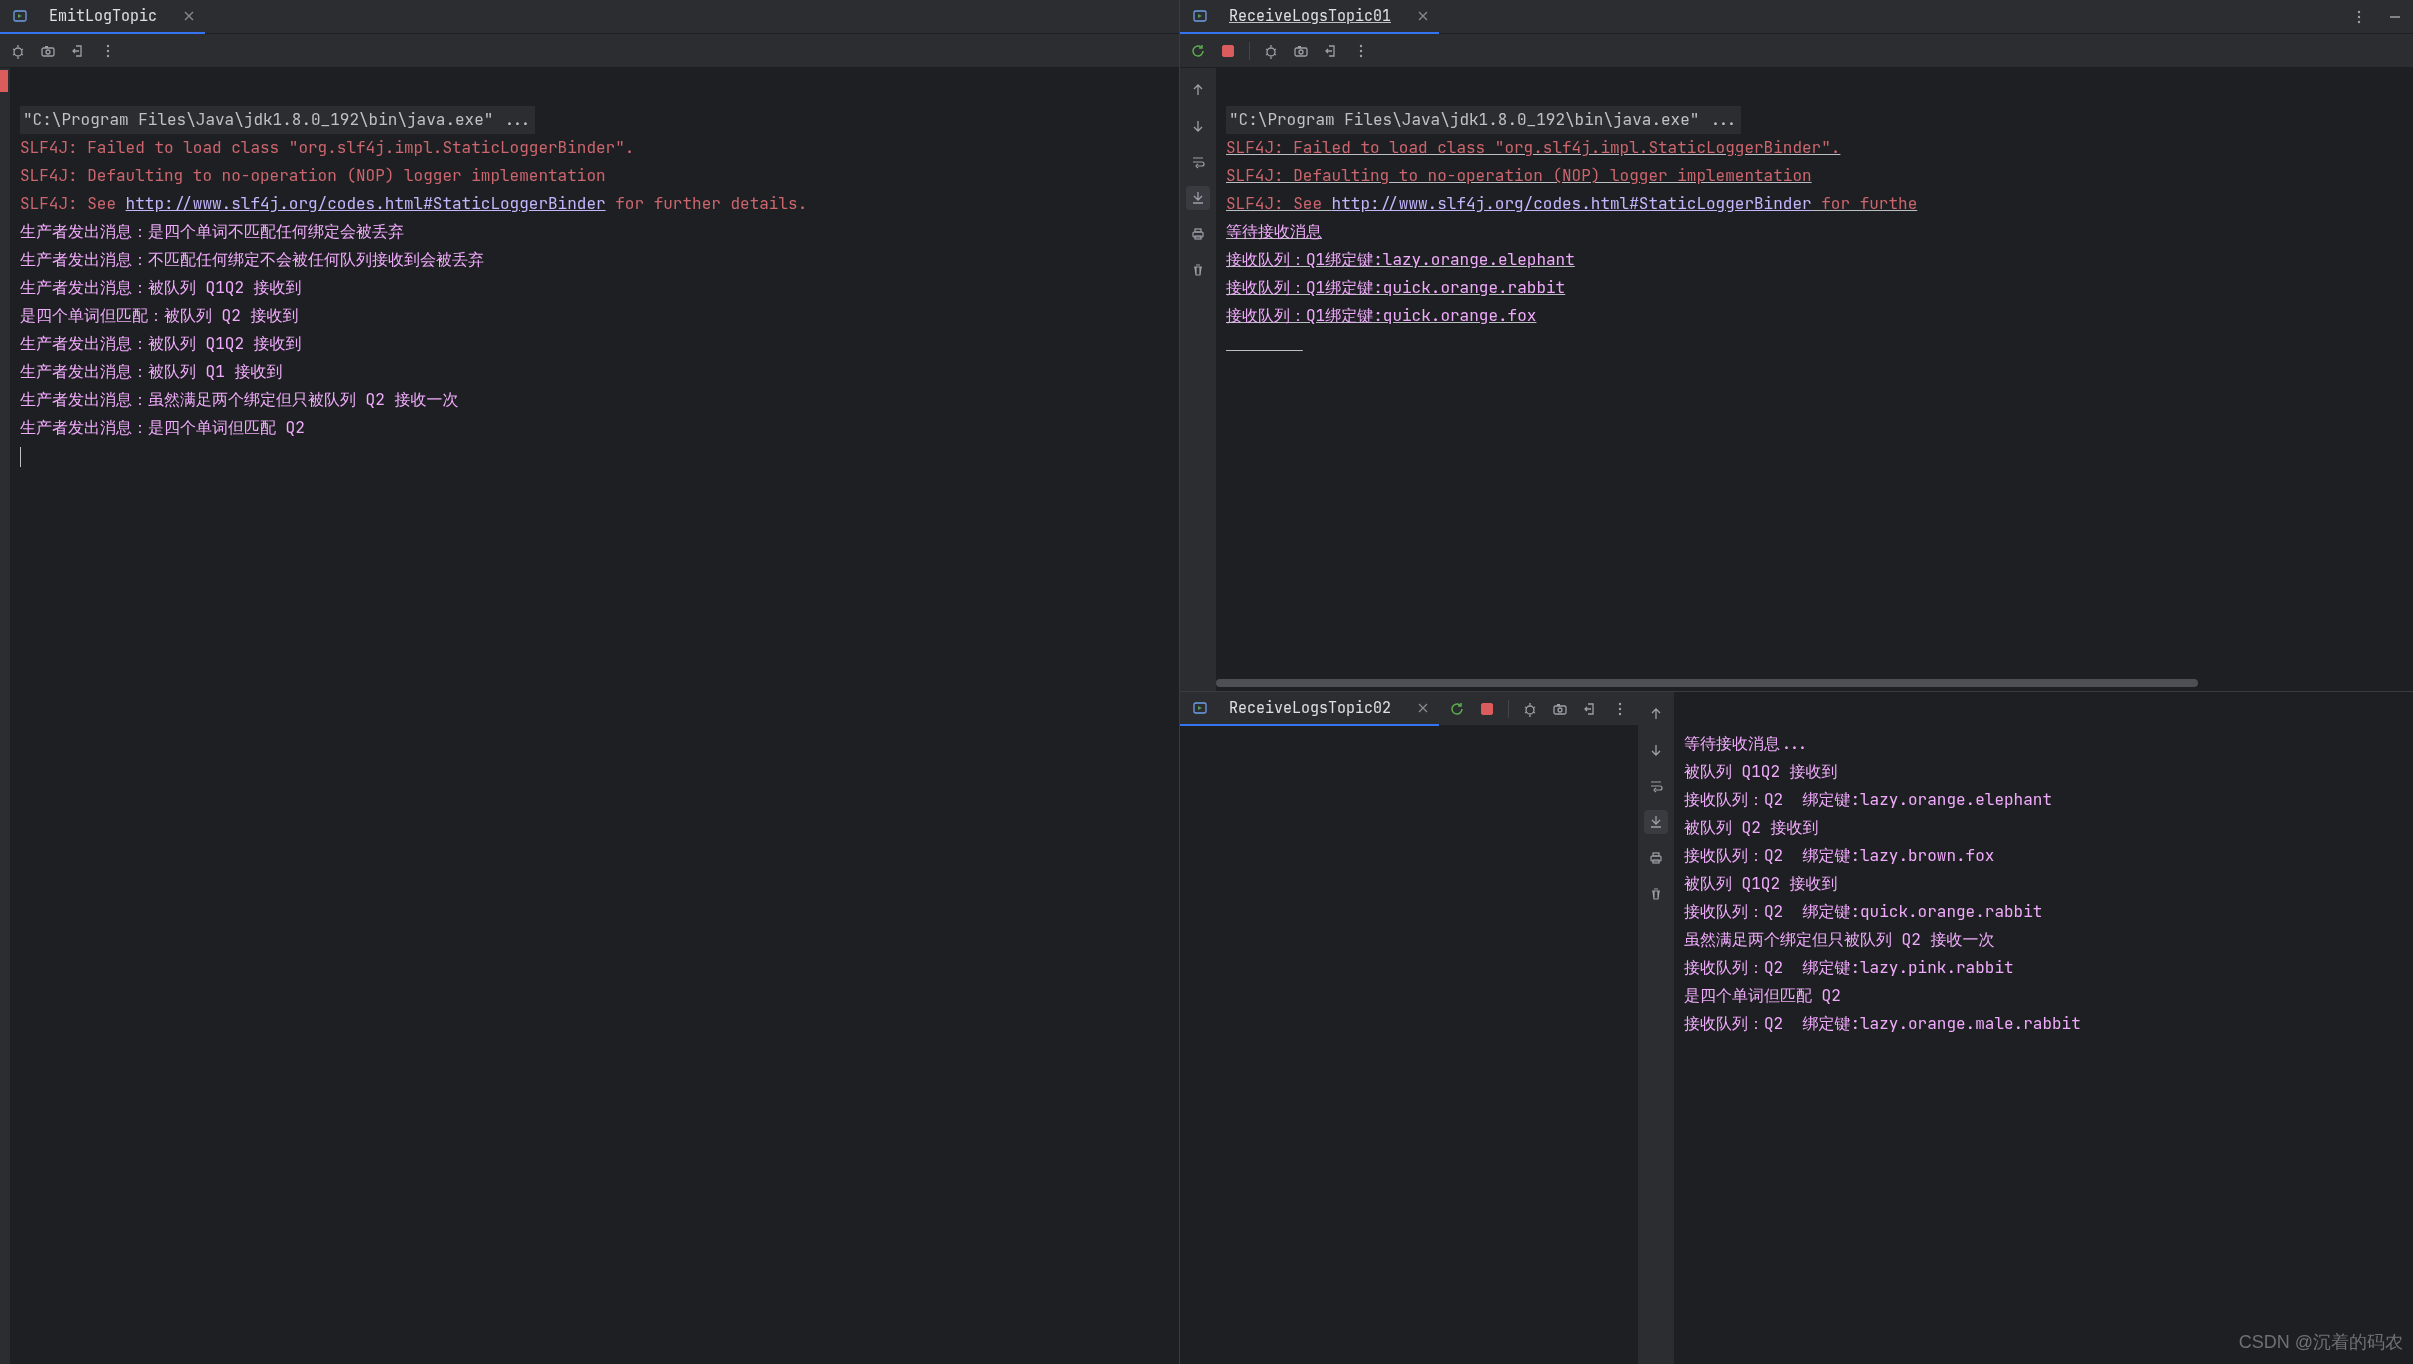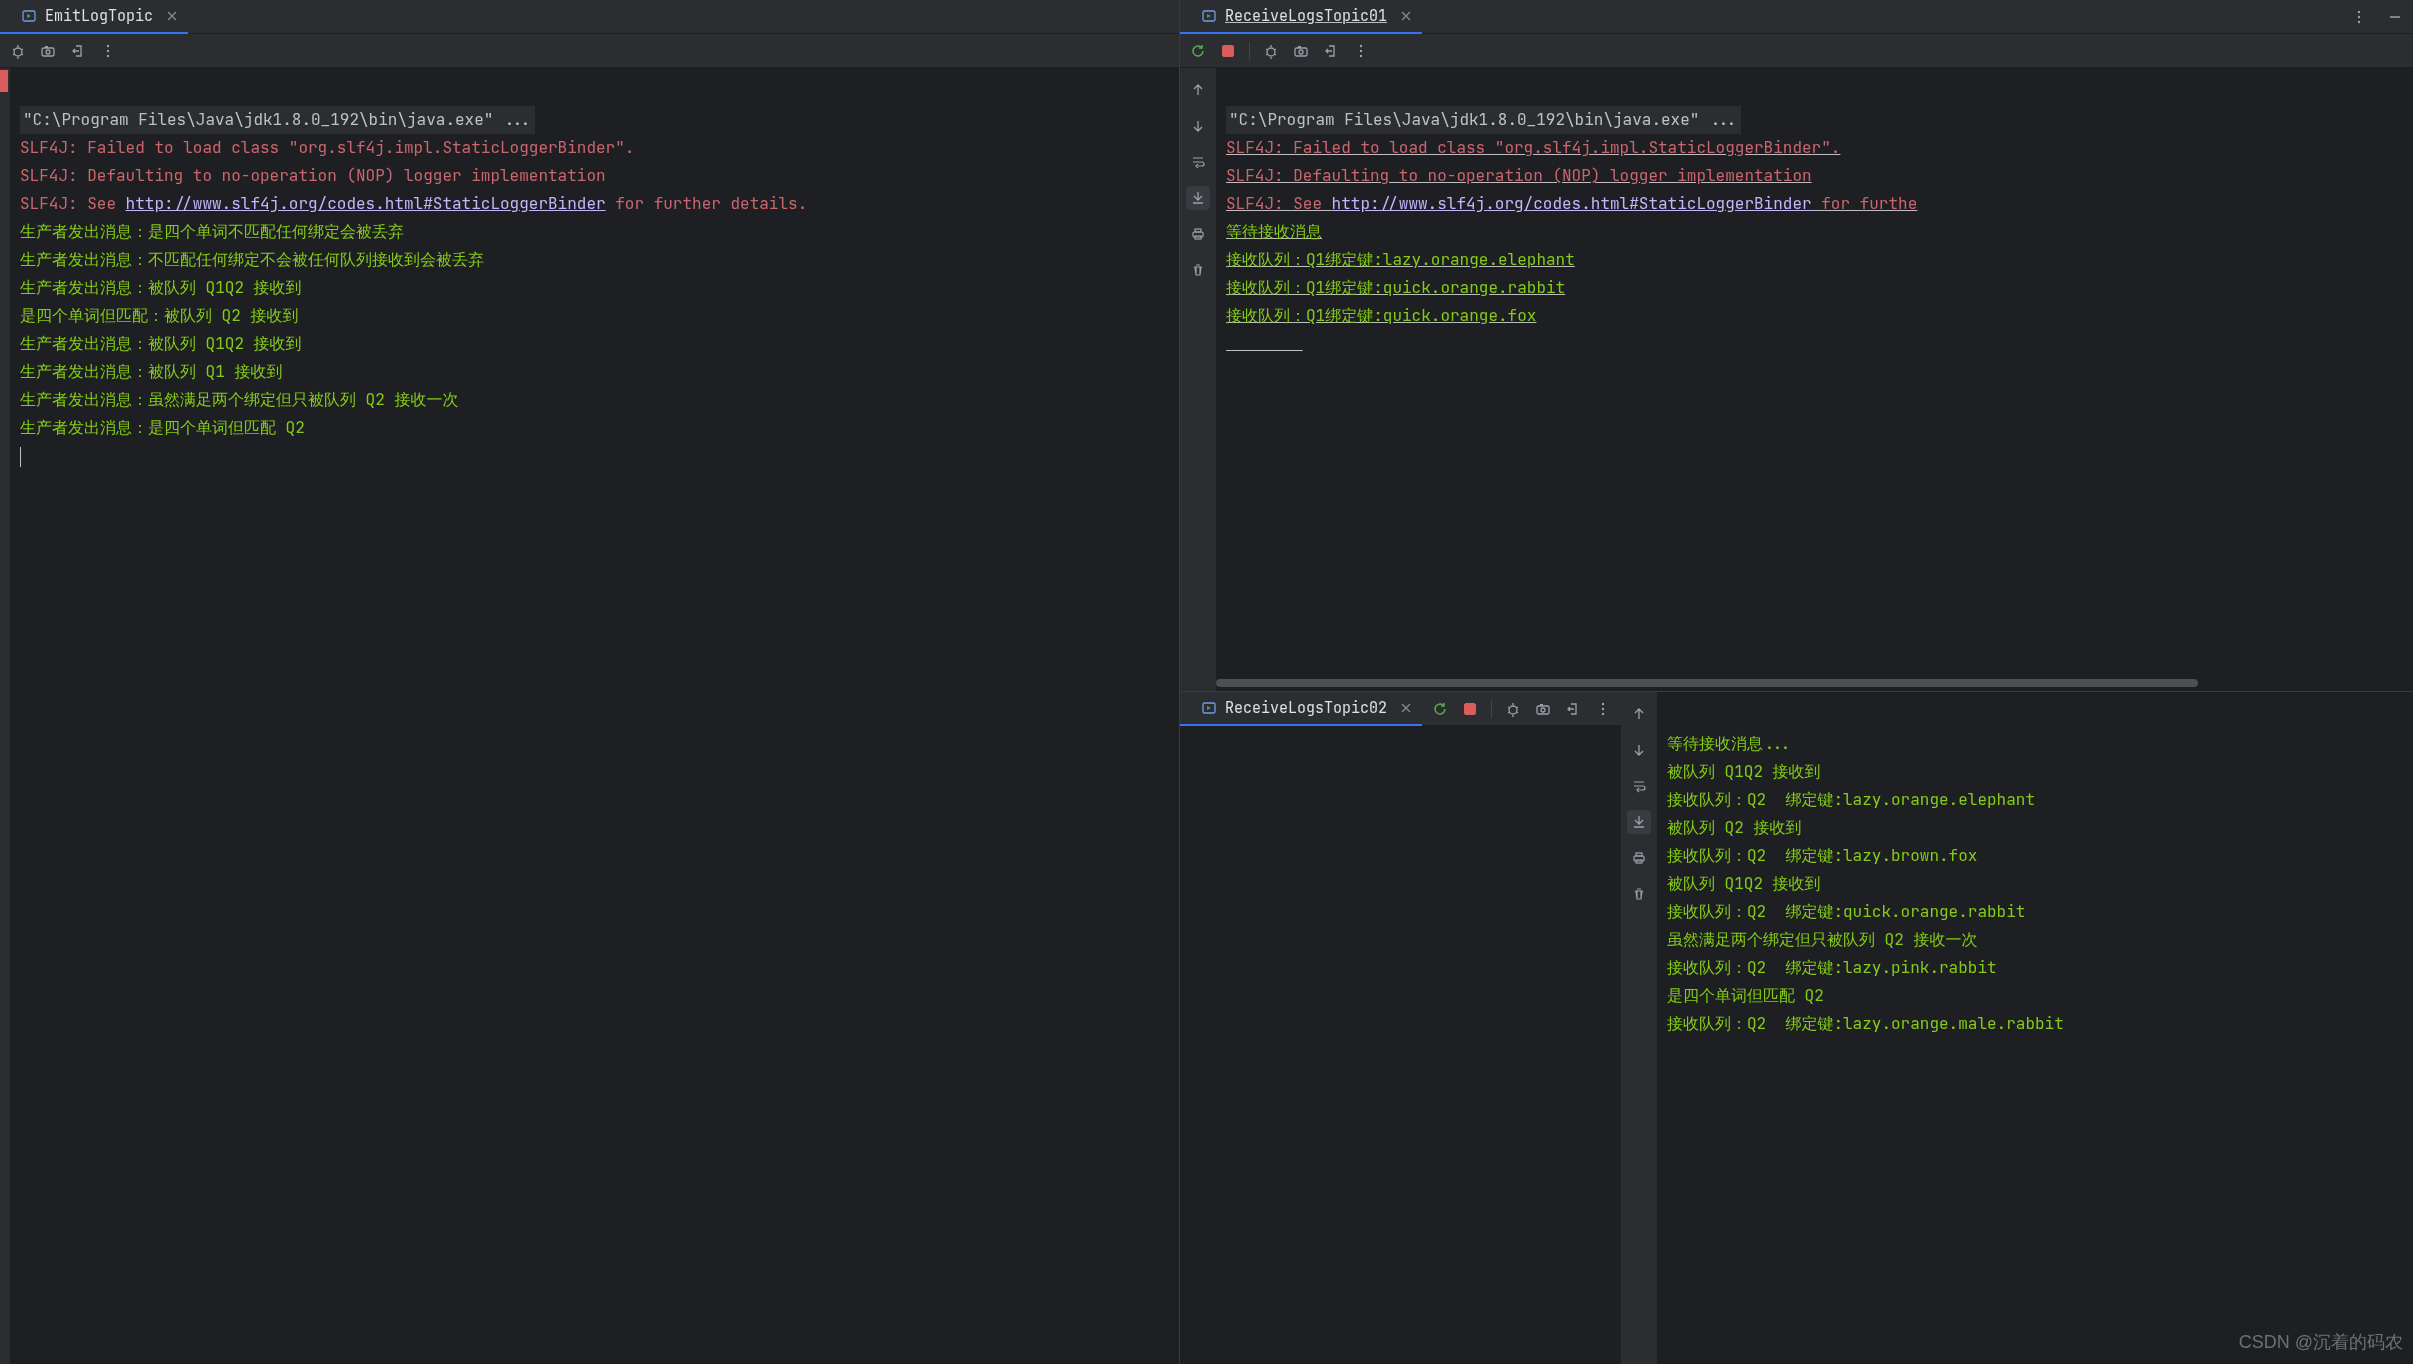"EmitLogTopic" .tab { gap: 7px -> 20px; padding: 0 8px 0 22px -> 0 8px 0 13px }
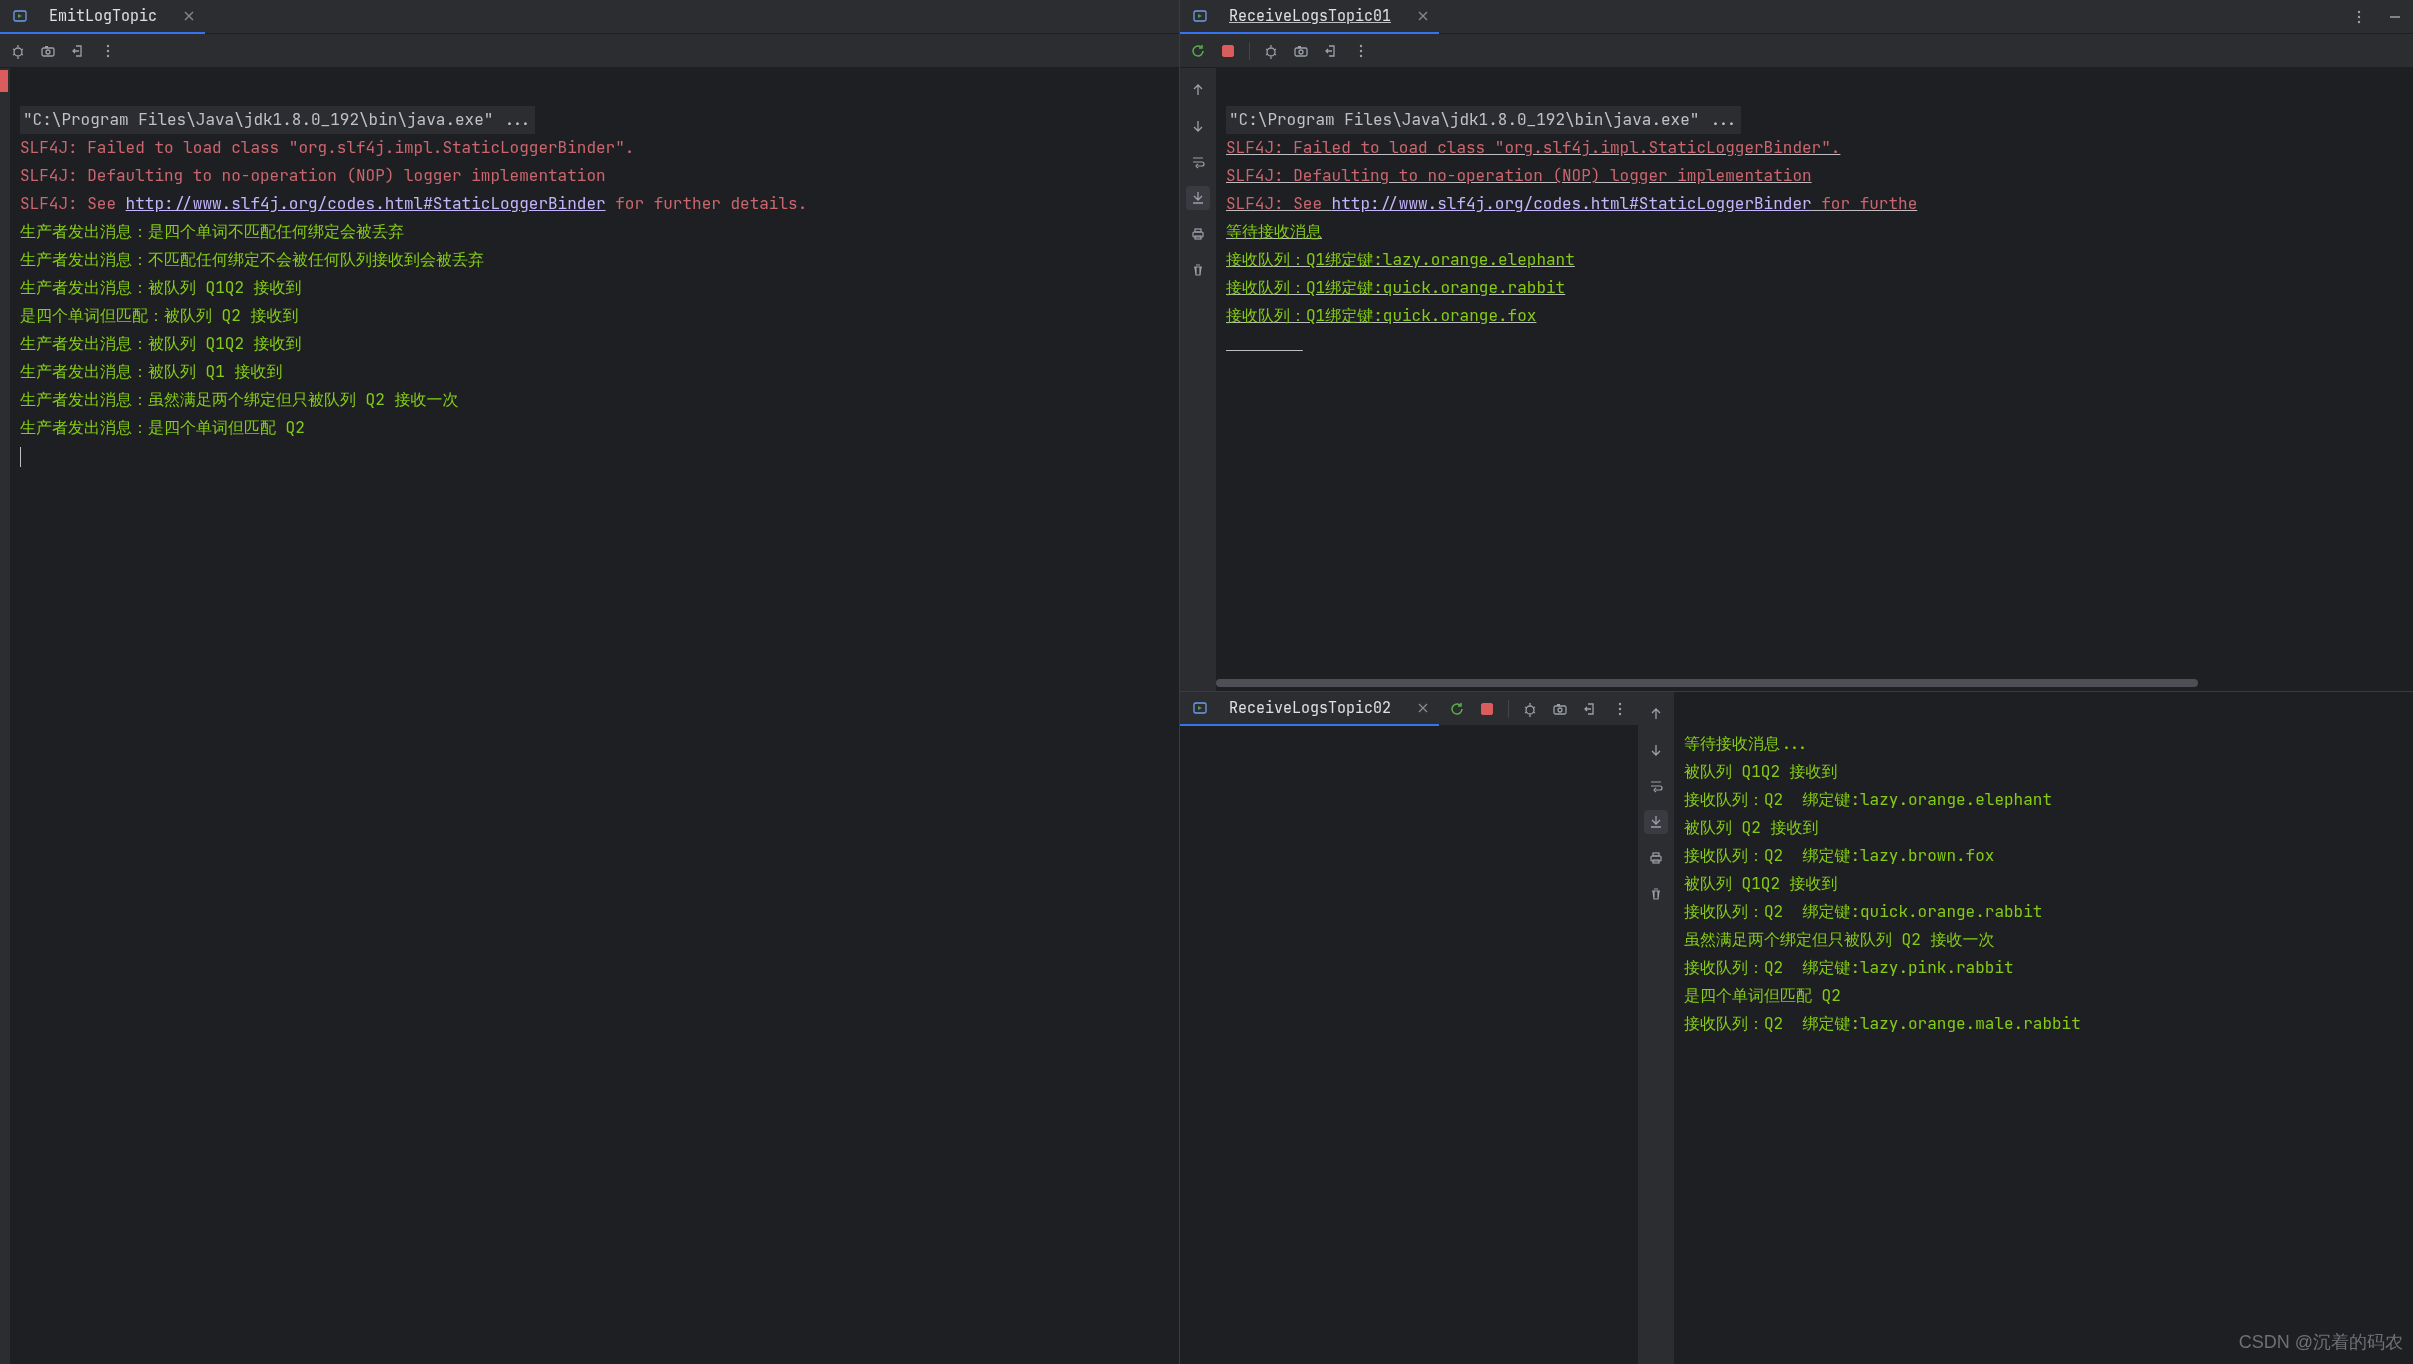"生产者发出消息：是四个单词不匹配任何绑定会被丢弃" .grey { color: #84cc16 -> #f0abfc }
